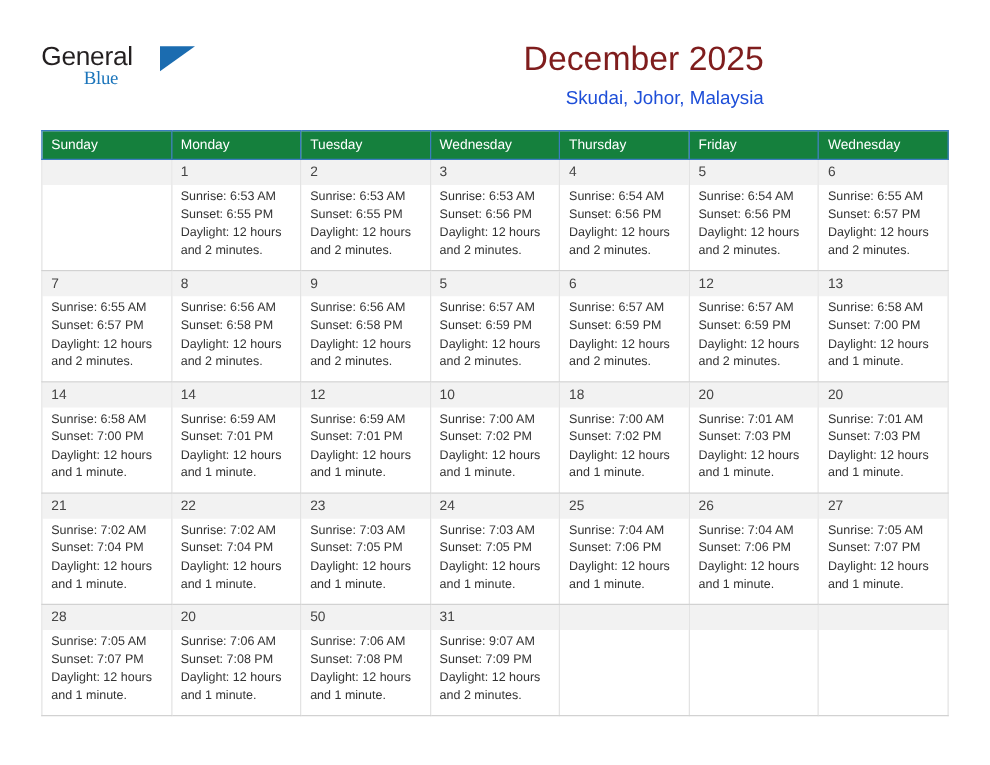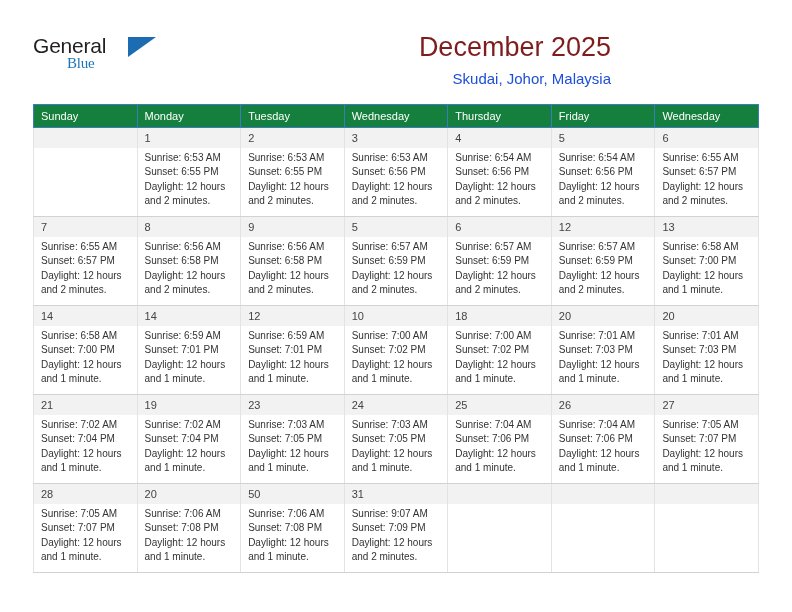"19" span.daynum { text: 19 -> 22 }
